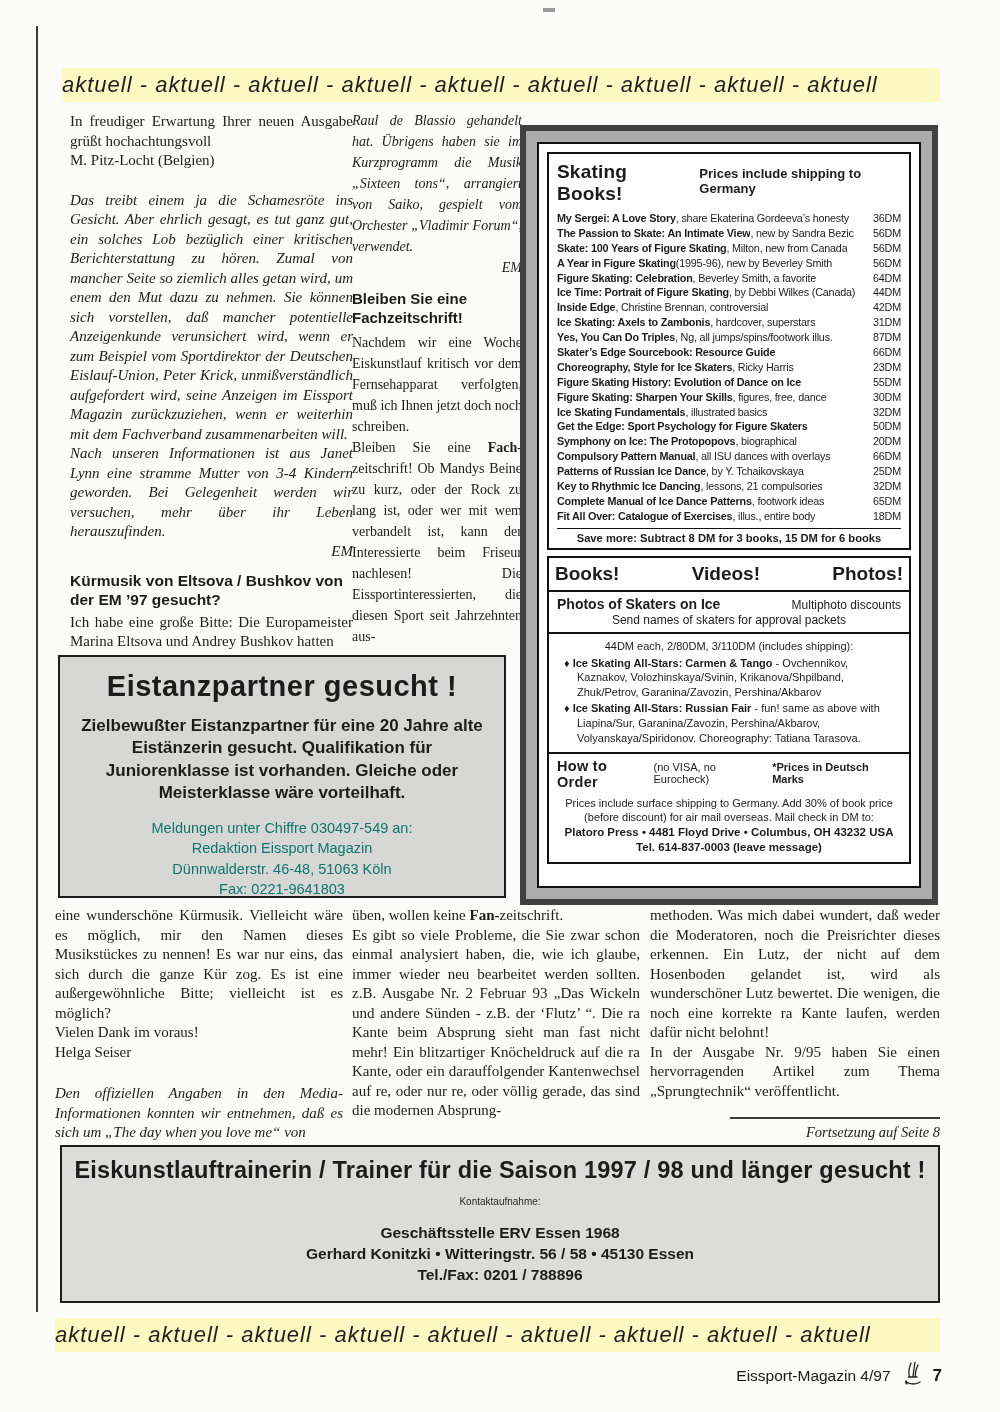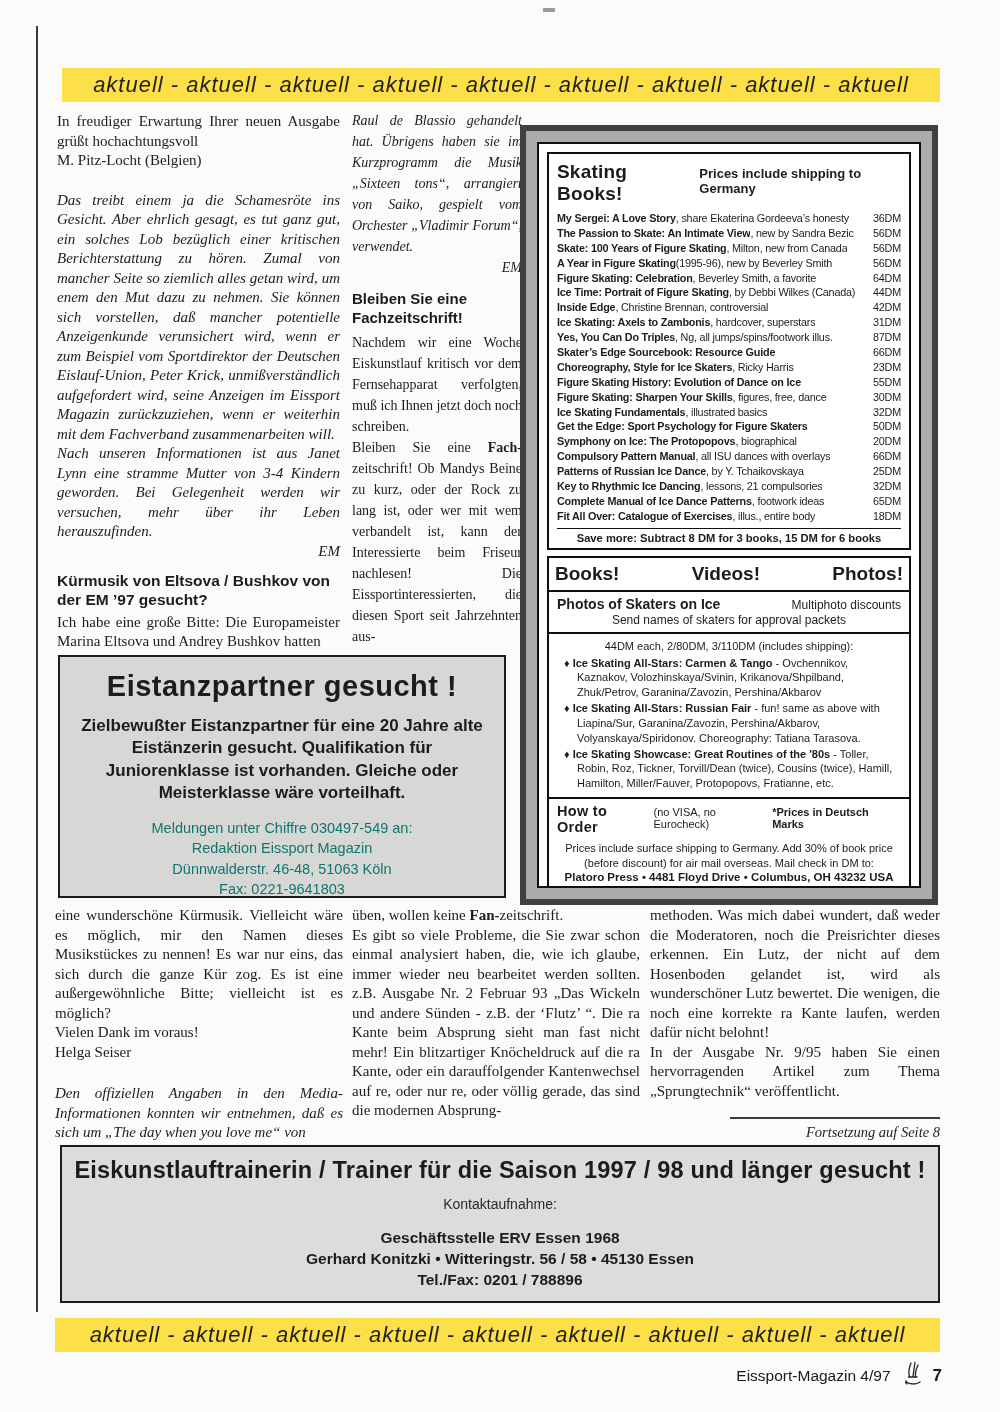"aktuell - aktuell - aktuell" .banner { background: #fde047 -> #fef9c3; justify-content: center -> none }
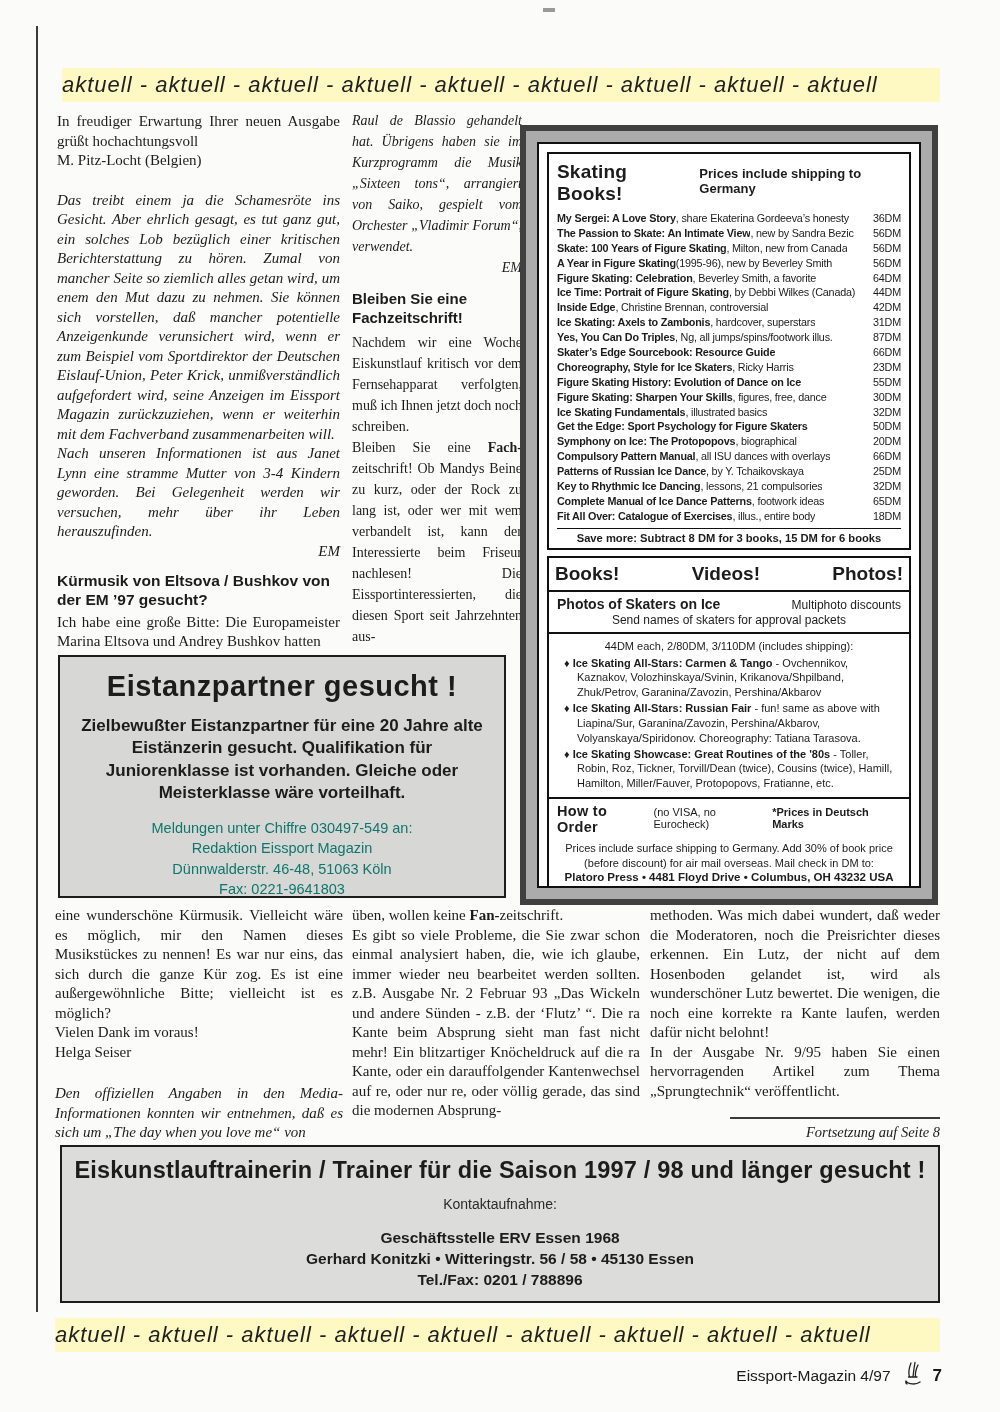"In freudiger Erwartung Ihrer neuen" #left-col { left: 57px -> 70px }
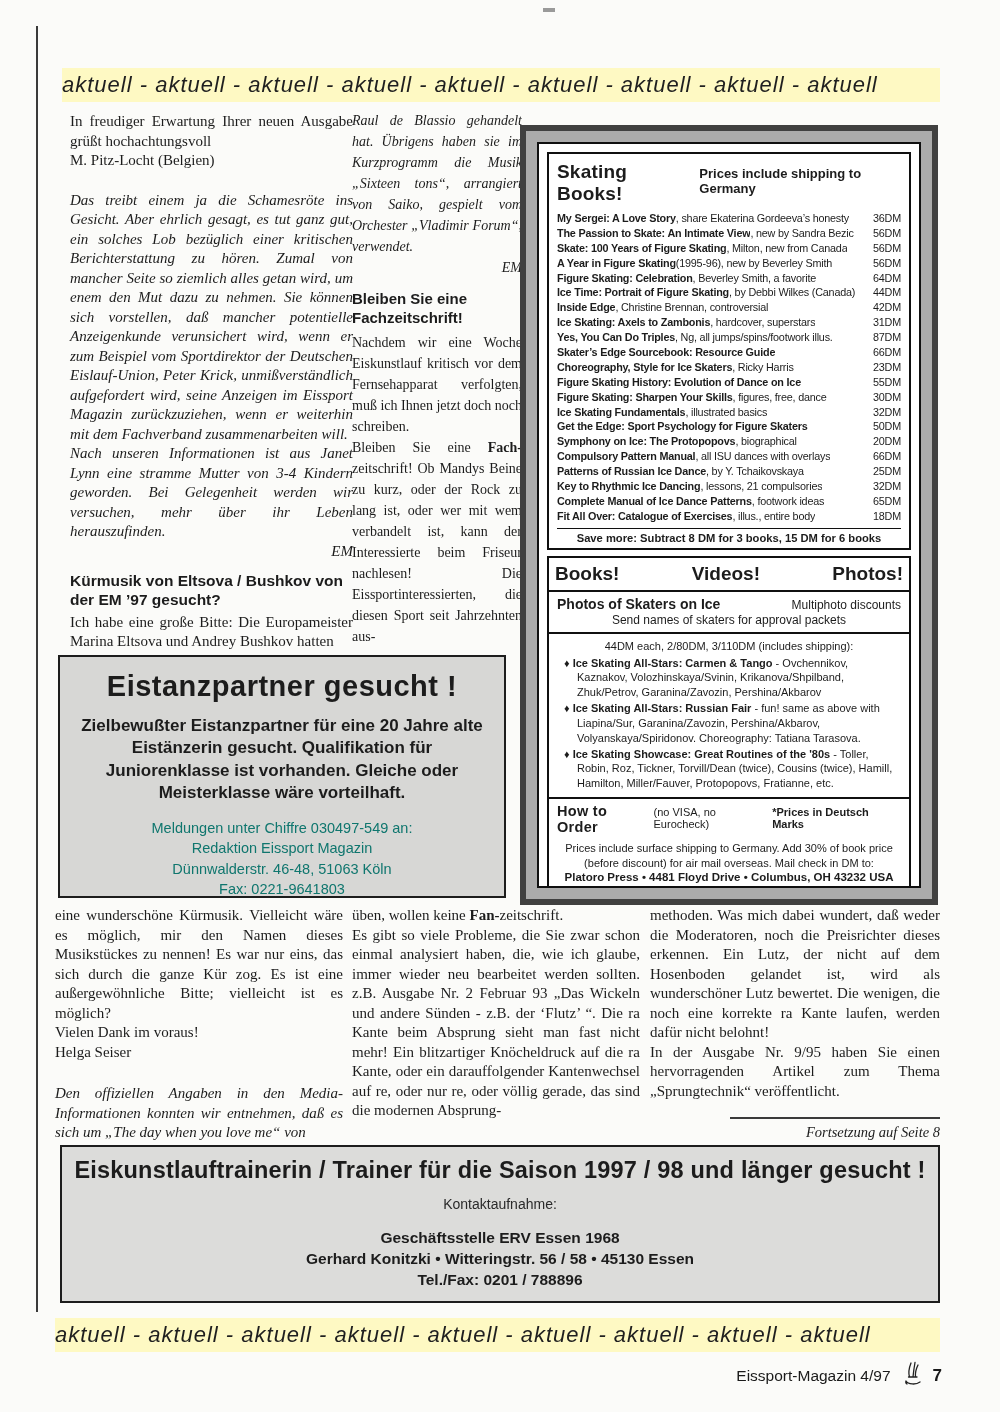"♦ Ice Skating Showcase: Great" div.vhs-item { html: <div><span>♦ </span><span>Ice Skating Showcase: Great Routines of the '80s</span><span> - Toller, Robin, Roz, Tickner, Torvill/Dean (twice), Cousins (twice), Hamill, Hamilton, Miller/Fauver, Protopopovs, Fratianne, etc.</span></div> -> none }
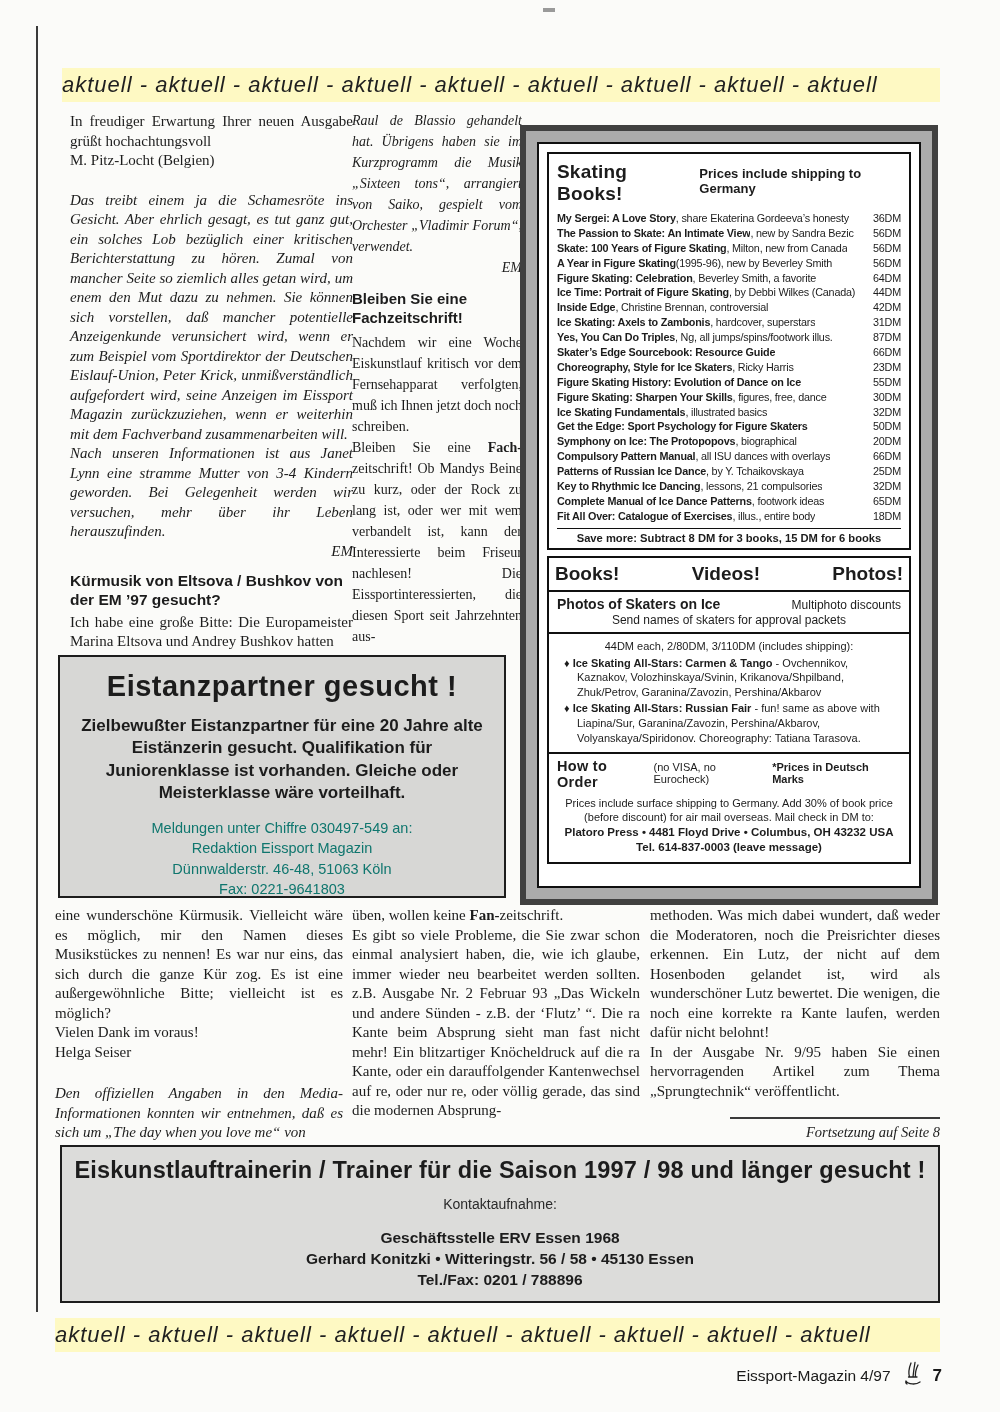"Kontaktaufnahme:" #trainer-contact { font-size: 14px -> 10px }
